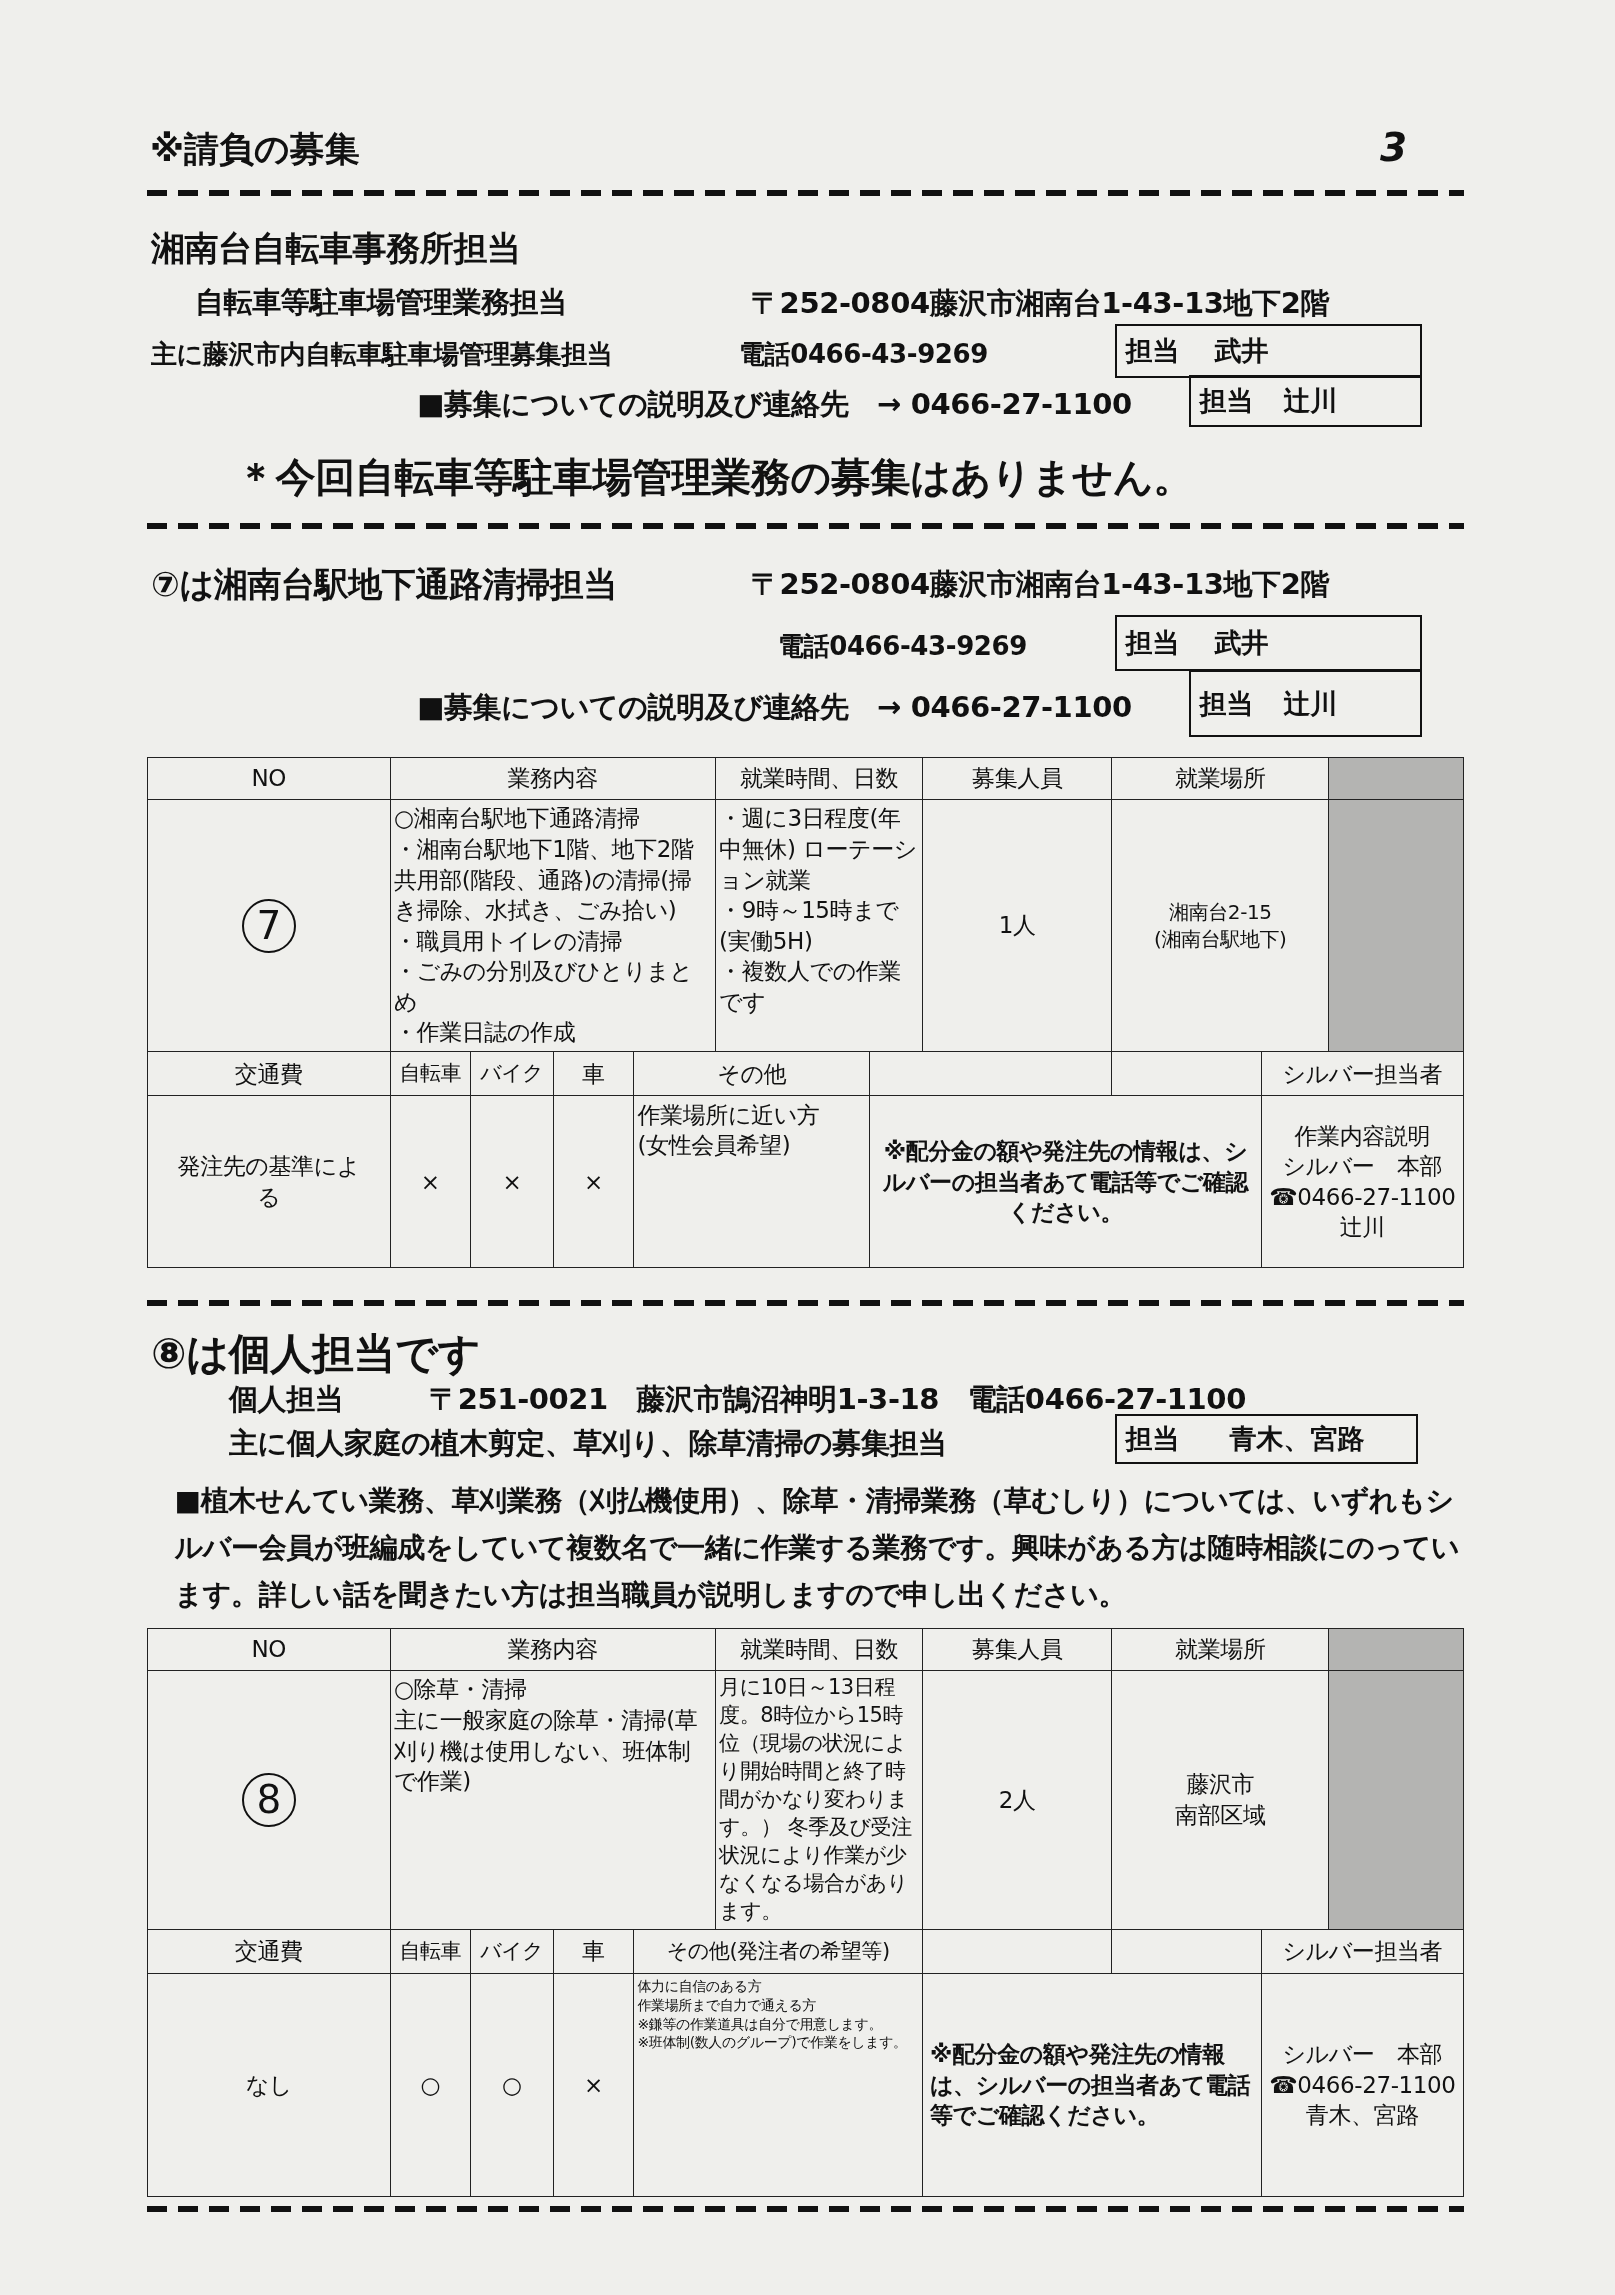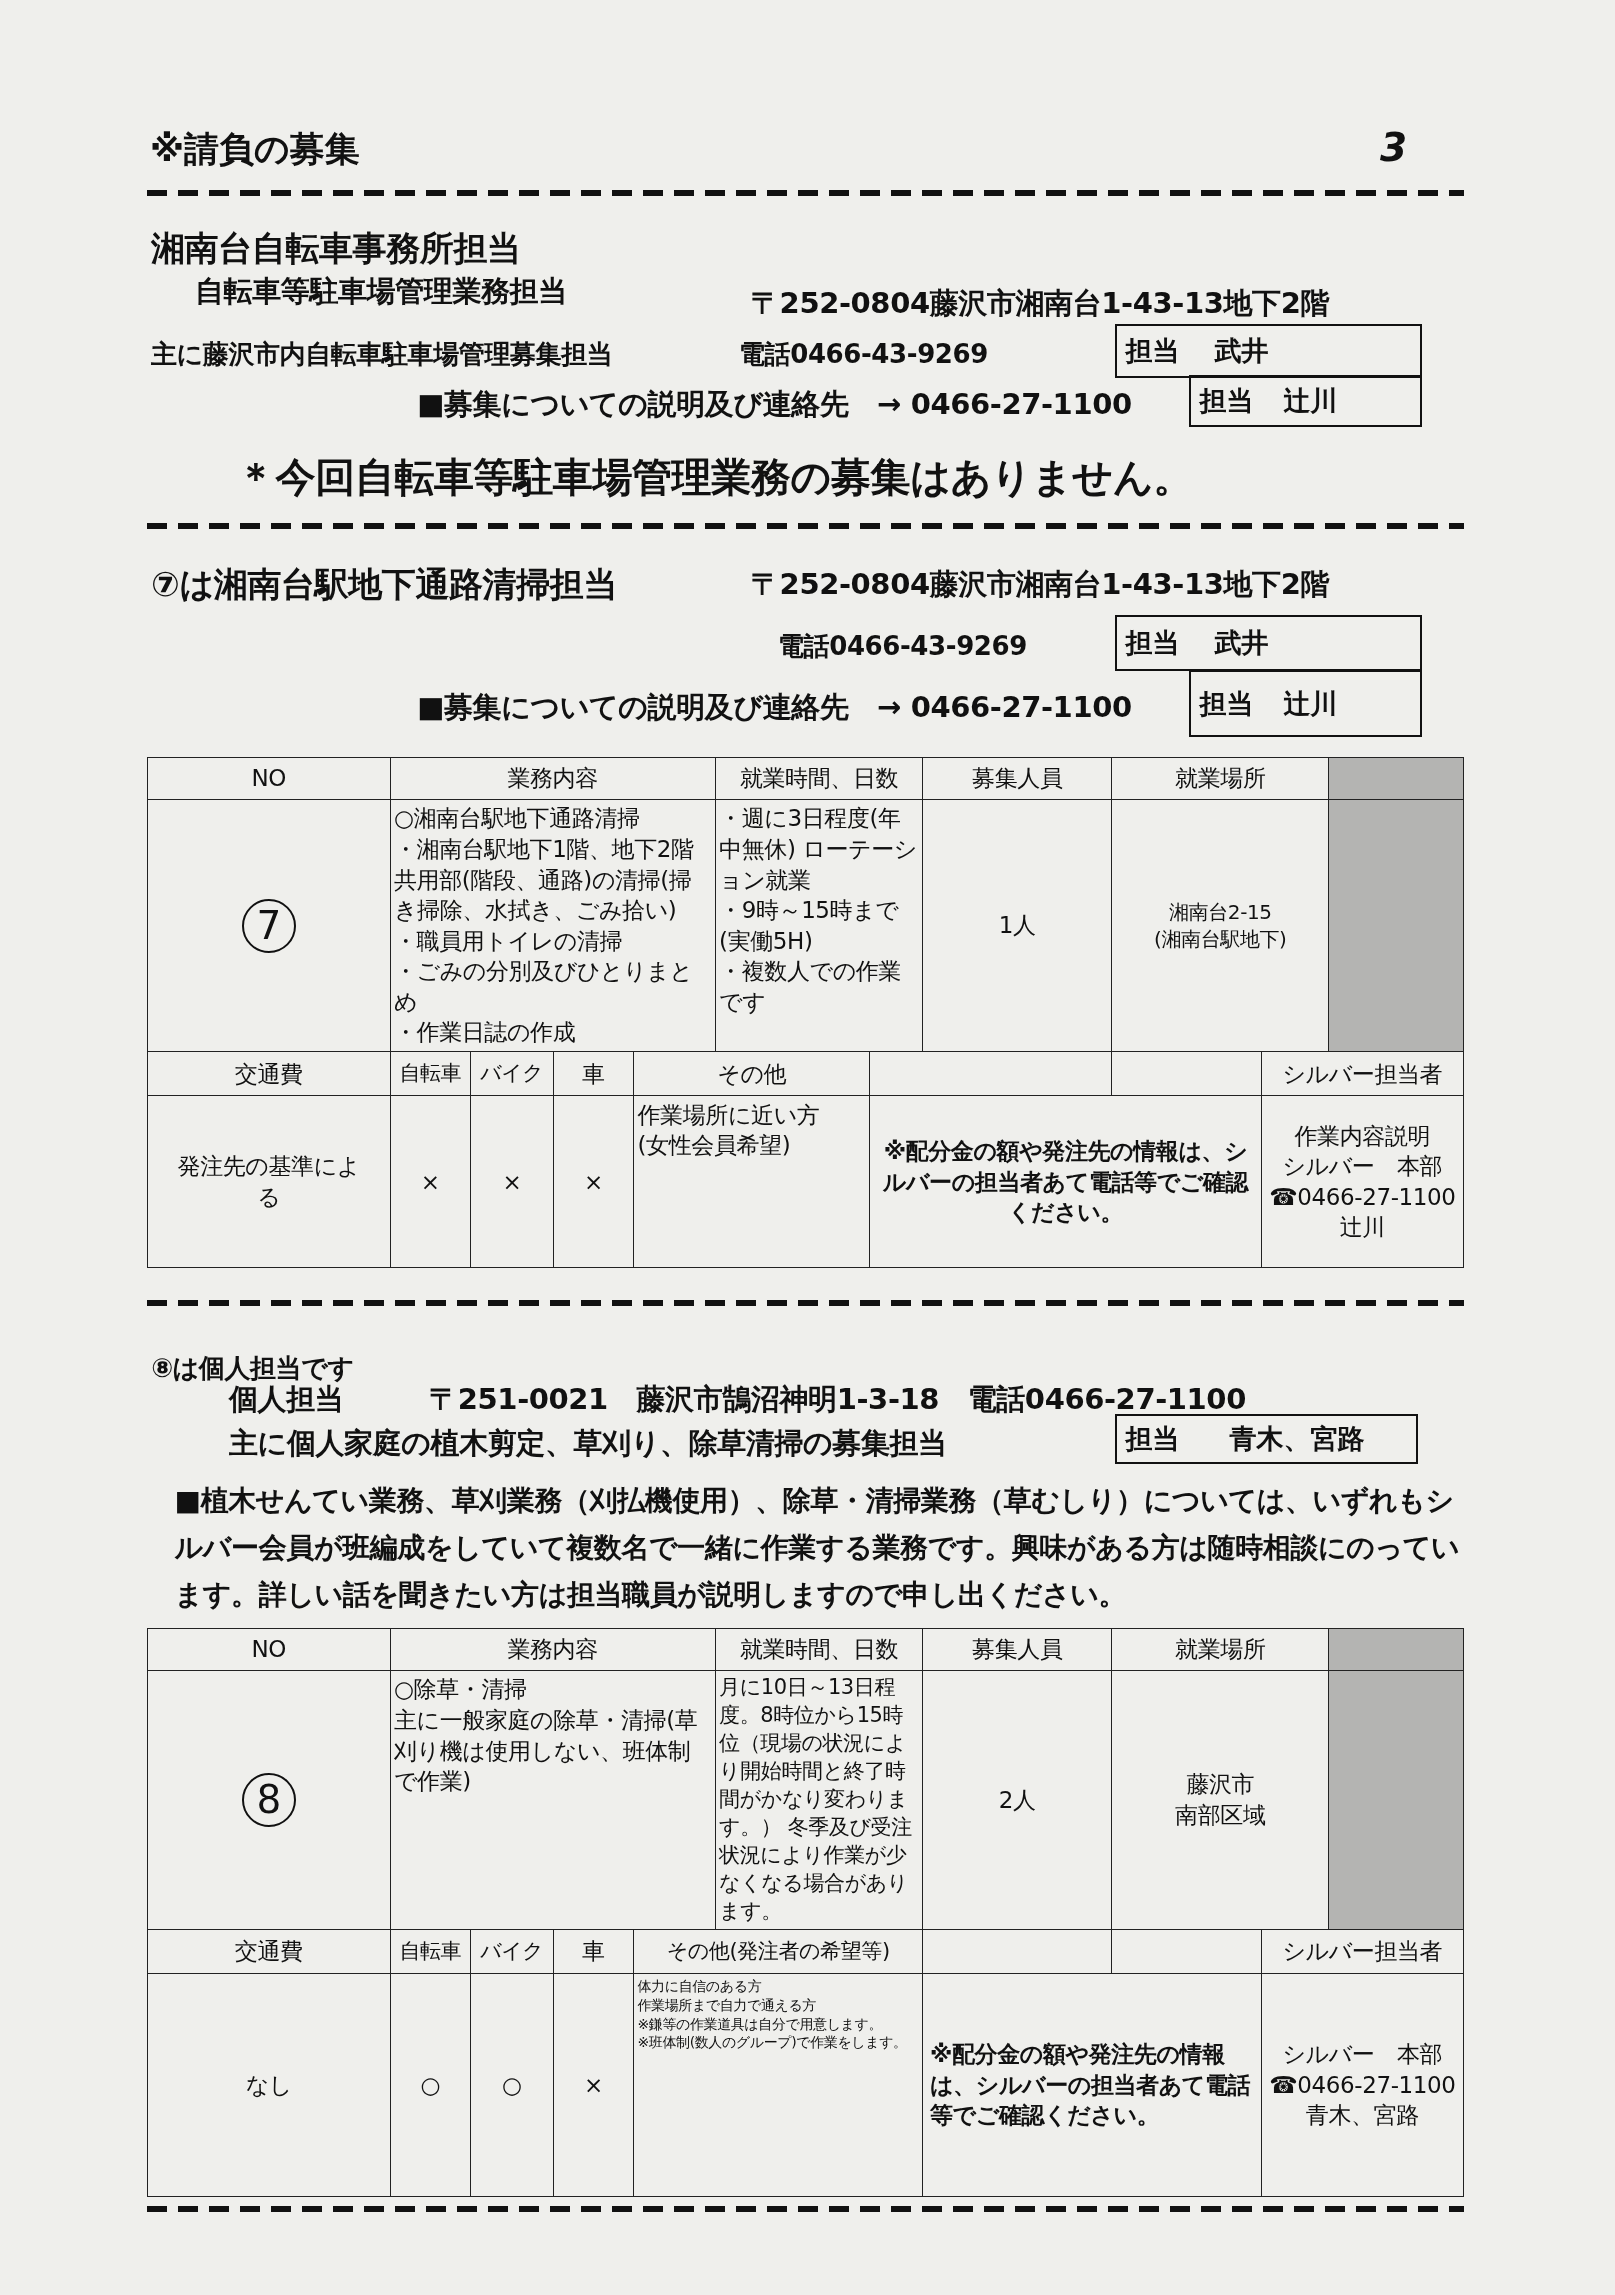"自転車等駐車場管理業務担当" div.t { top: 272px -> 283px }
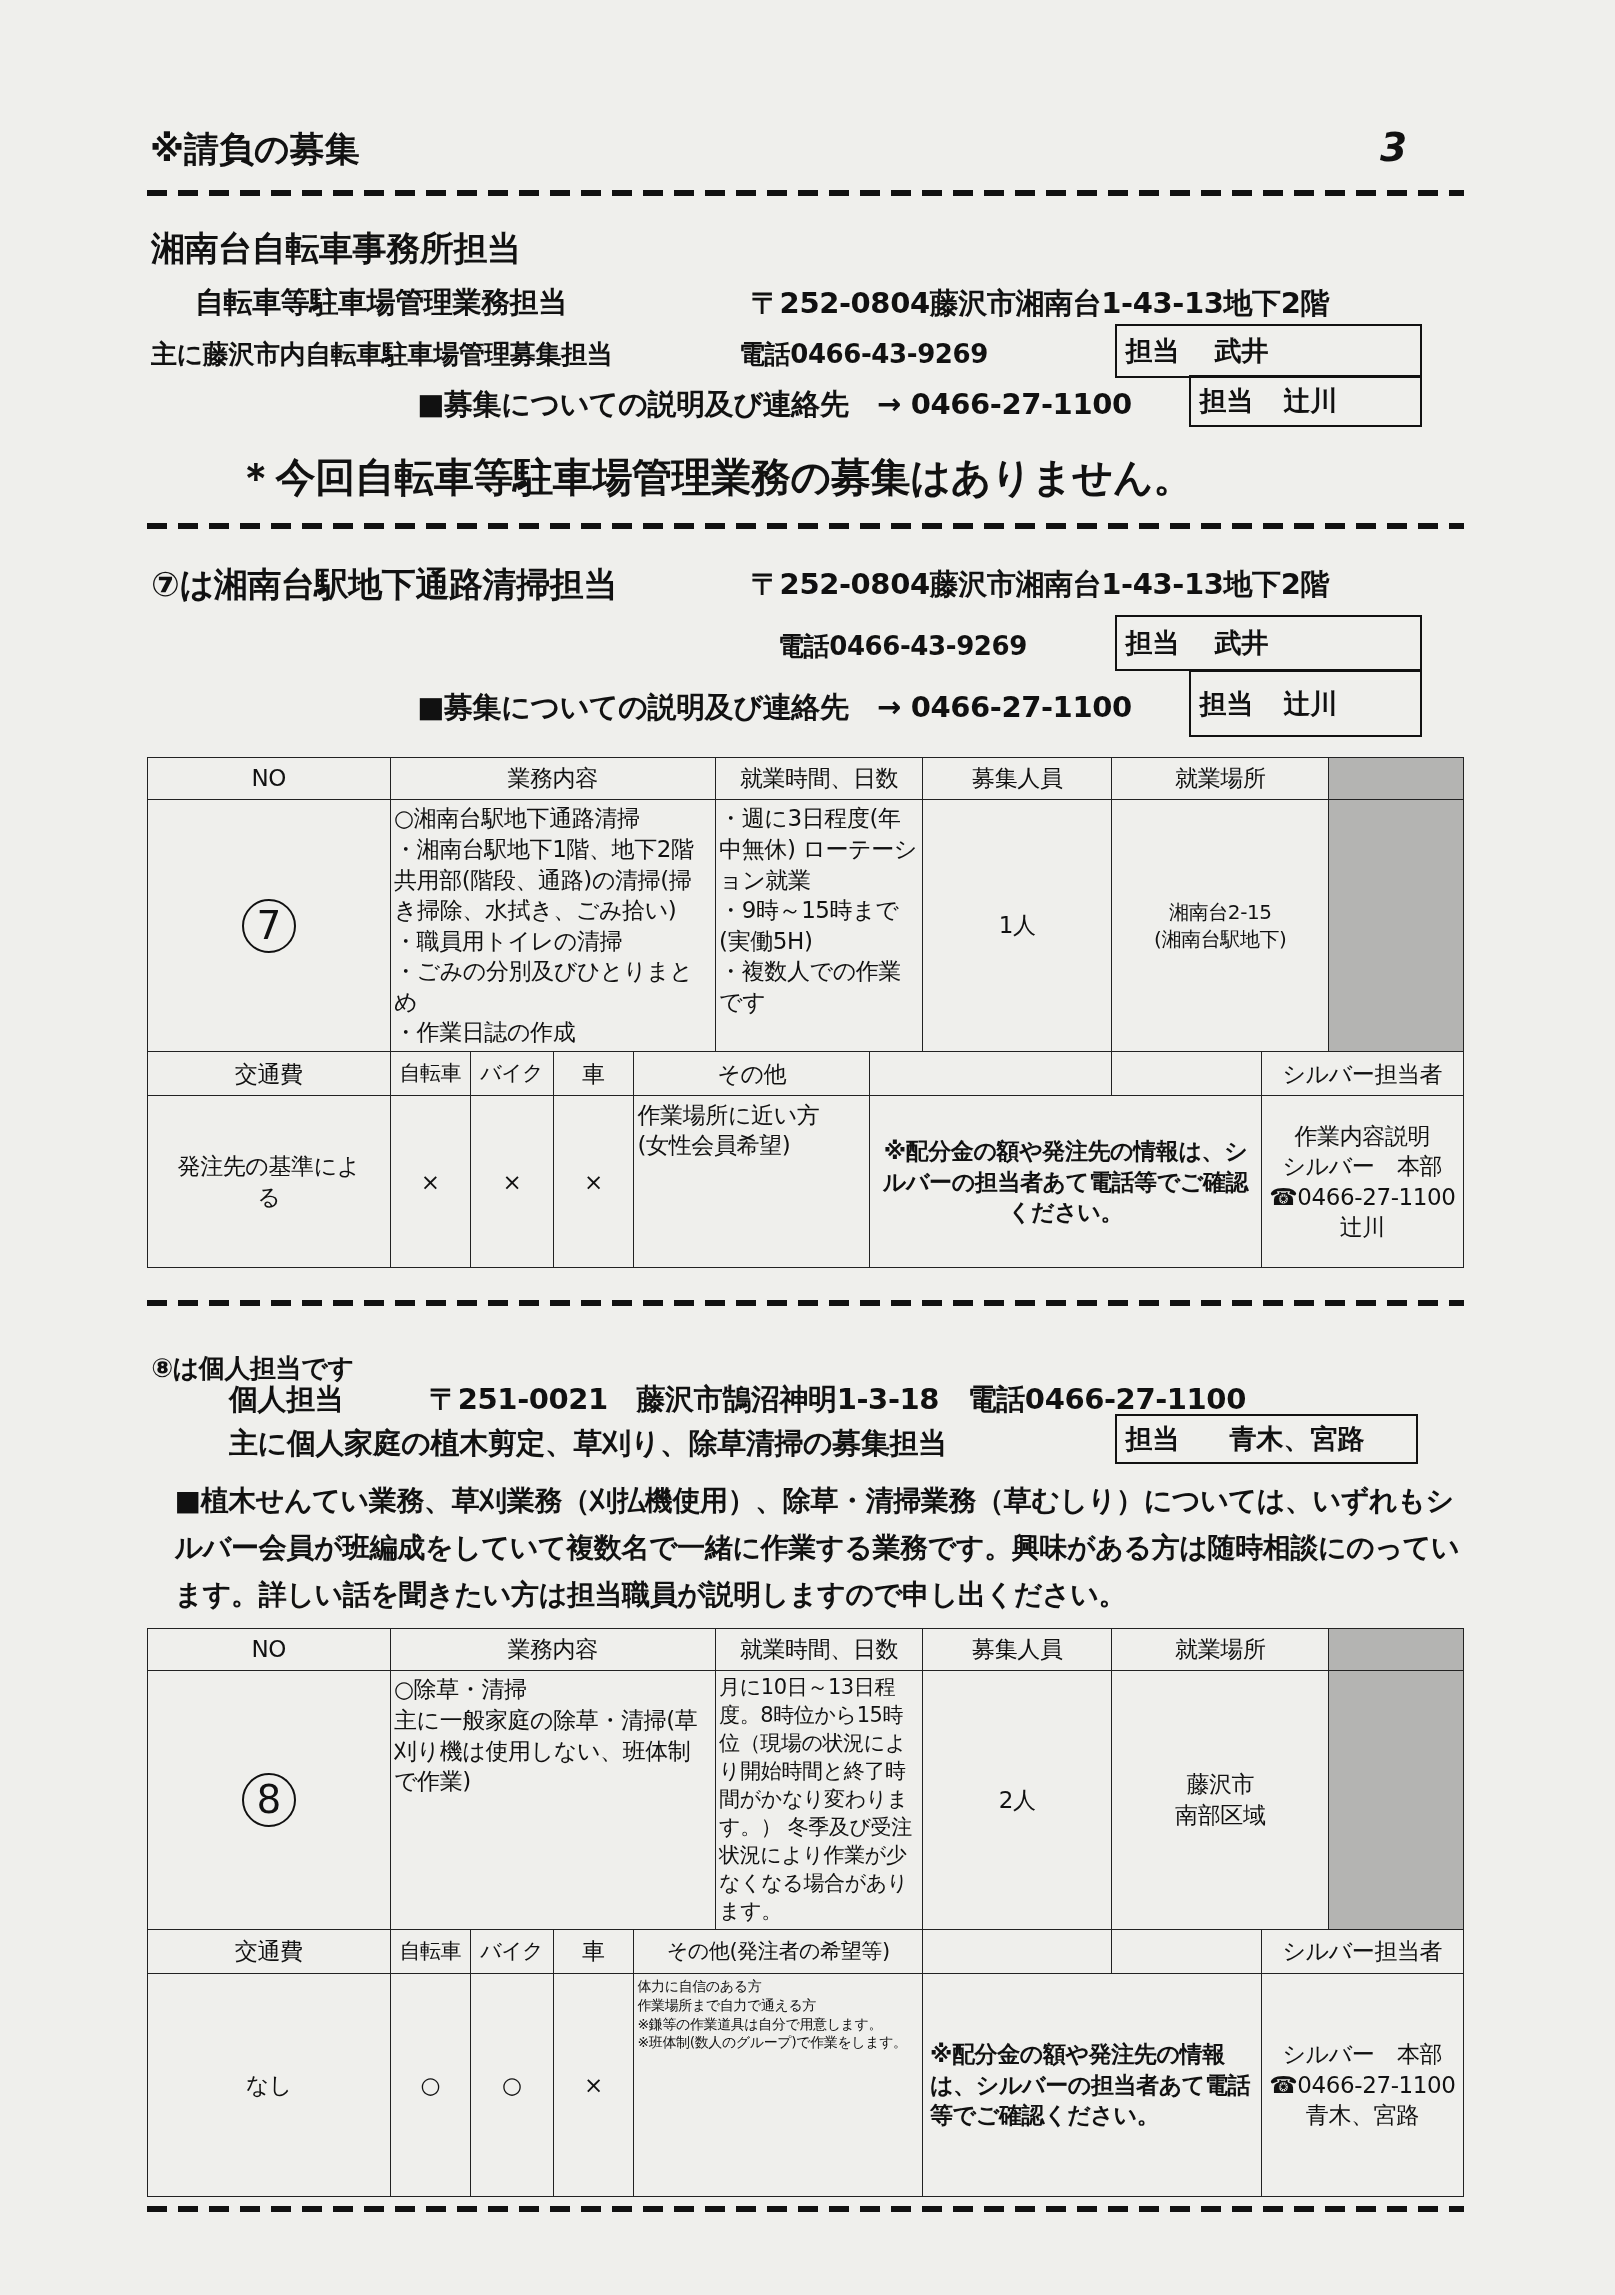"⑧は個人担当です" div.t { font-size: 26px -> 42px; margin-top: 25px -> none }
